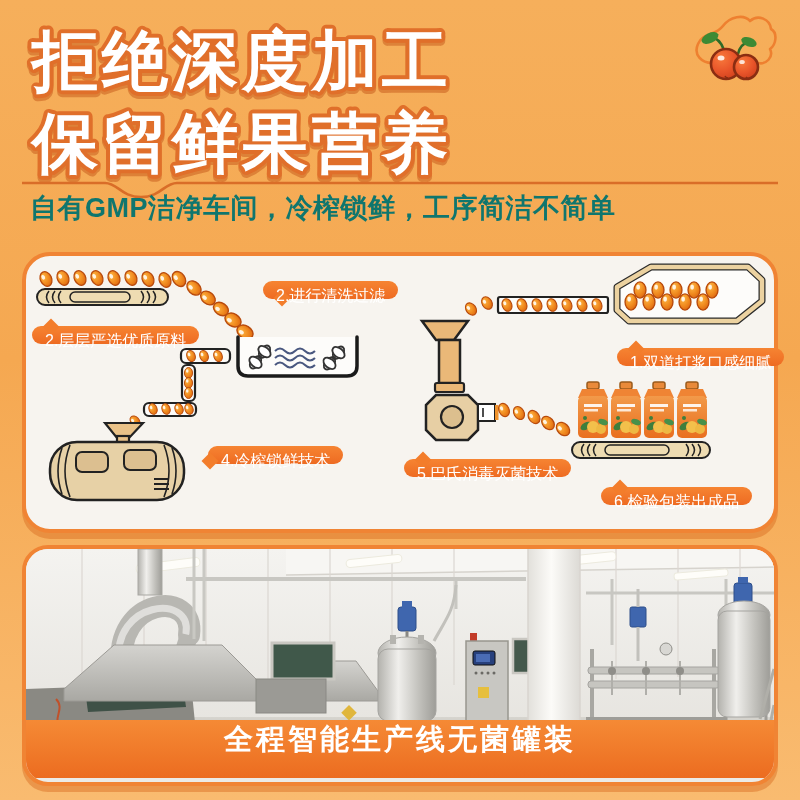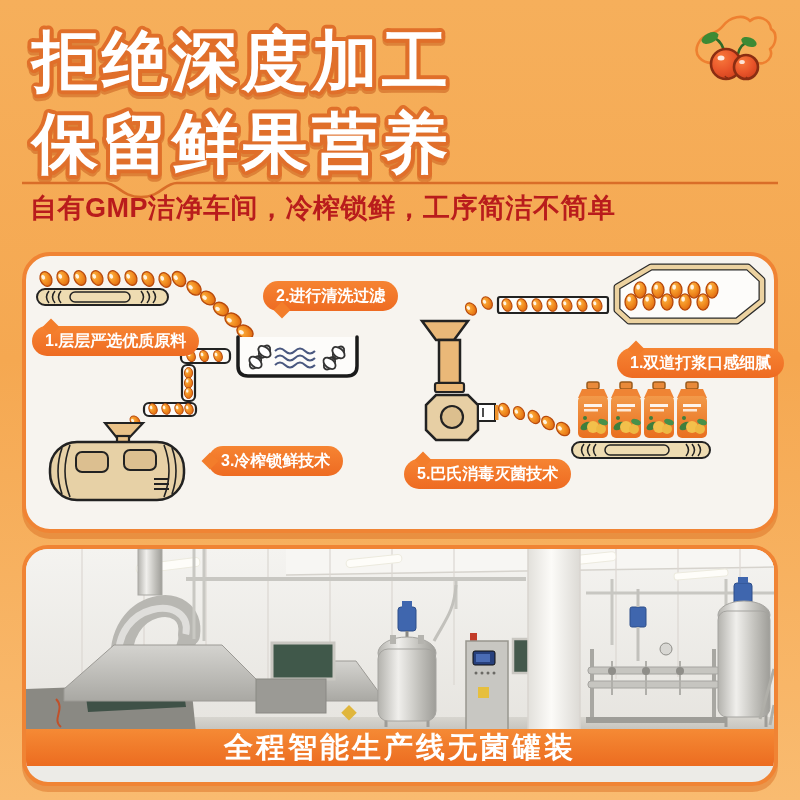"自有GMP洁净车间，冷榨锁鲜，工序简洁不简单" #subtitle { color: #b91c1c -> #0f766e }
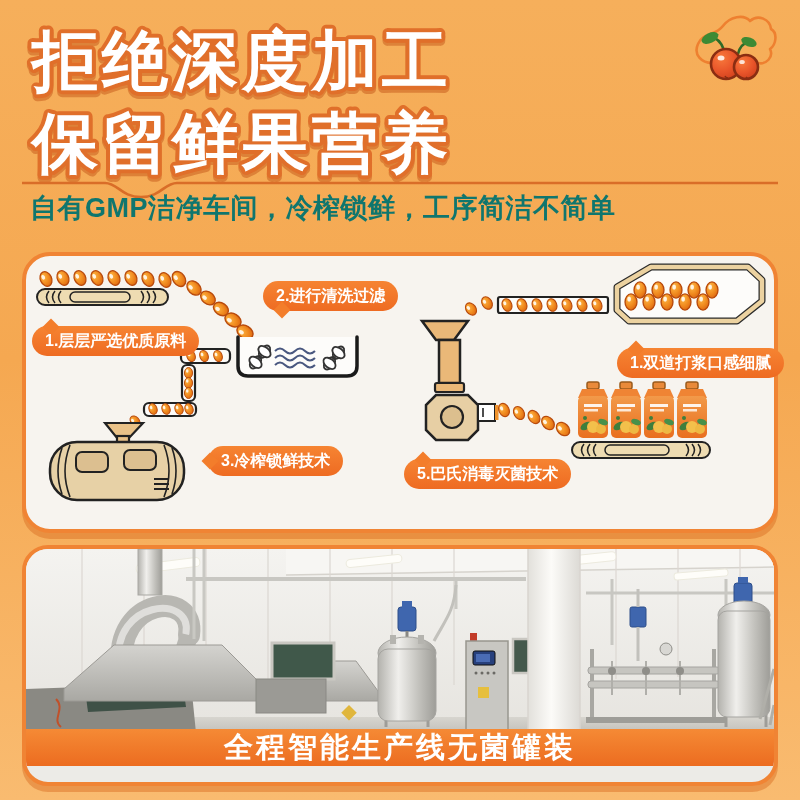"2.进行清洗过滤" .bubble { font-weight: 700 -> 400; height: 30px -> 18px }
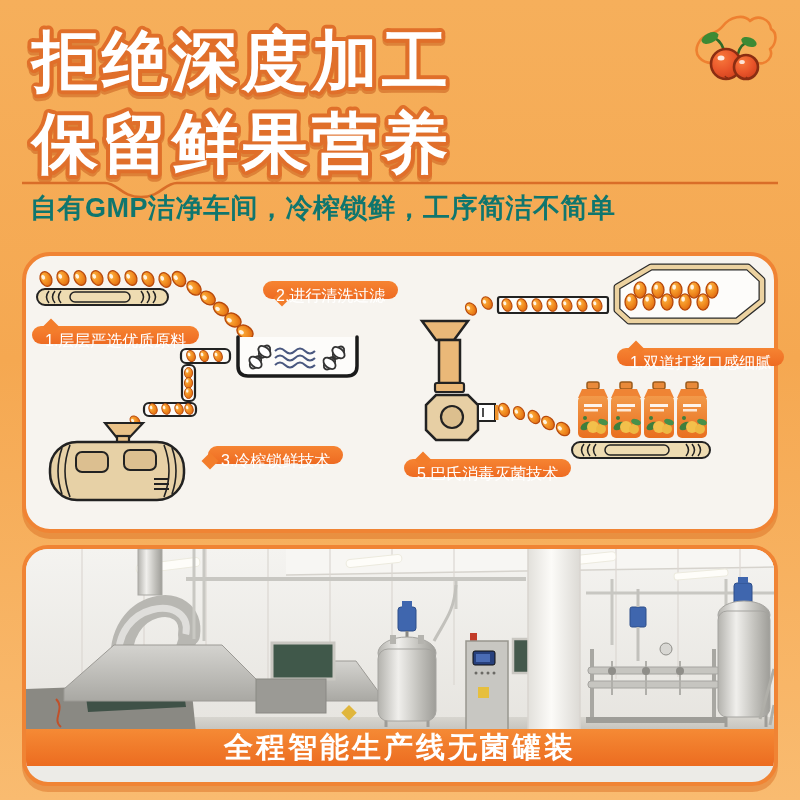"1.层层严选优质原料" div.bubble { text: 1 -> 2 }
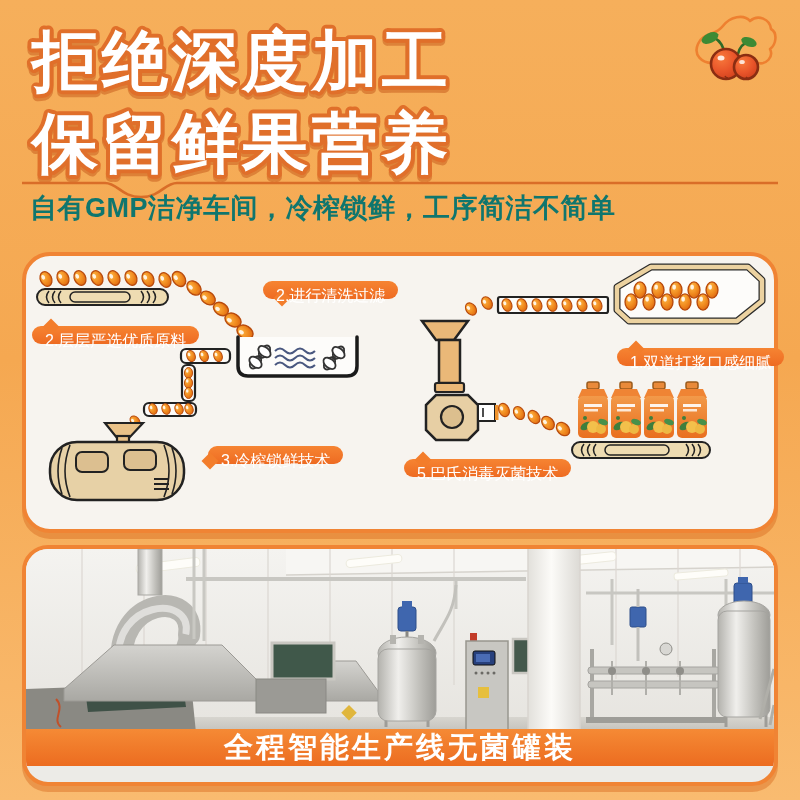"3.冷榨锁鲜技术" div.bubble { text: 3 -> 4 }
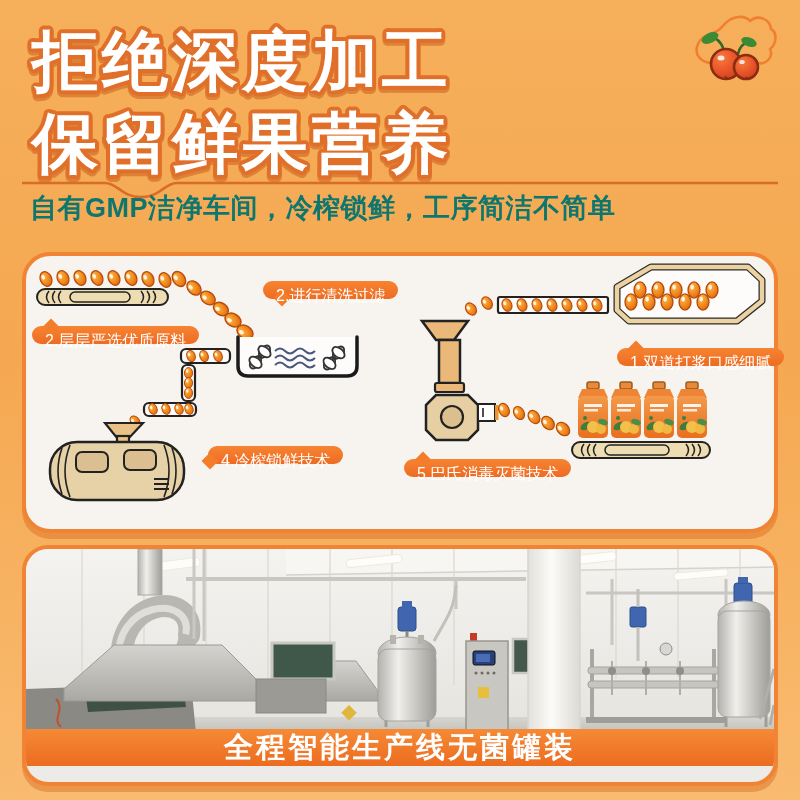"6.检验包装出成品" div.bubble { html: none -> <div>6.检验包装出成品</div> }
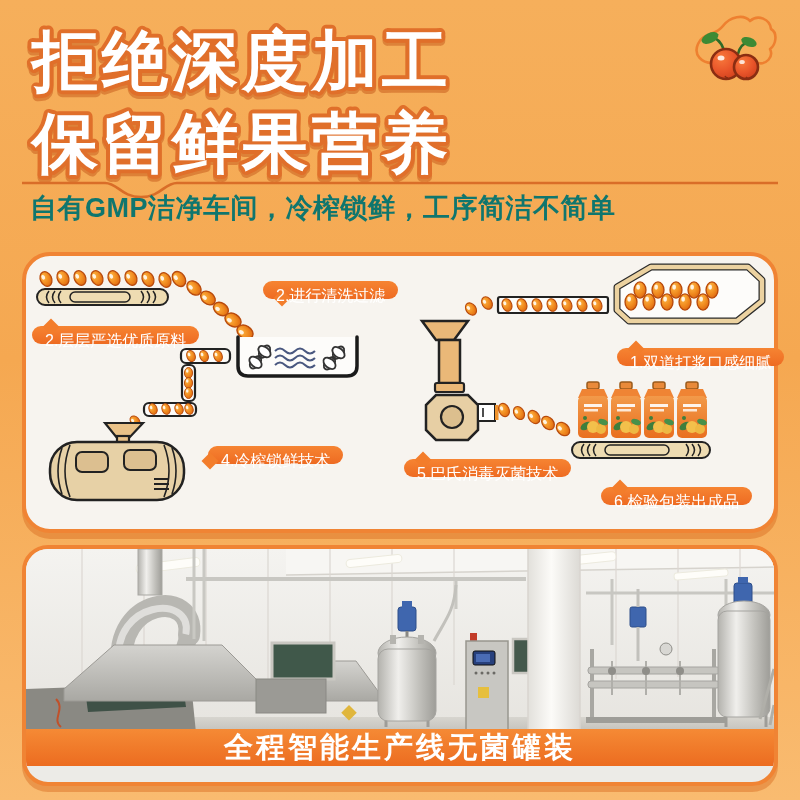"全程智能生产线无菌罐装" #caption-bar { align-items: center -> flex-start; bottom: 16px -> 4px; height: 37px -> 58px }
